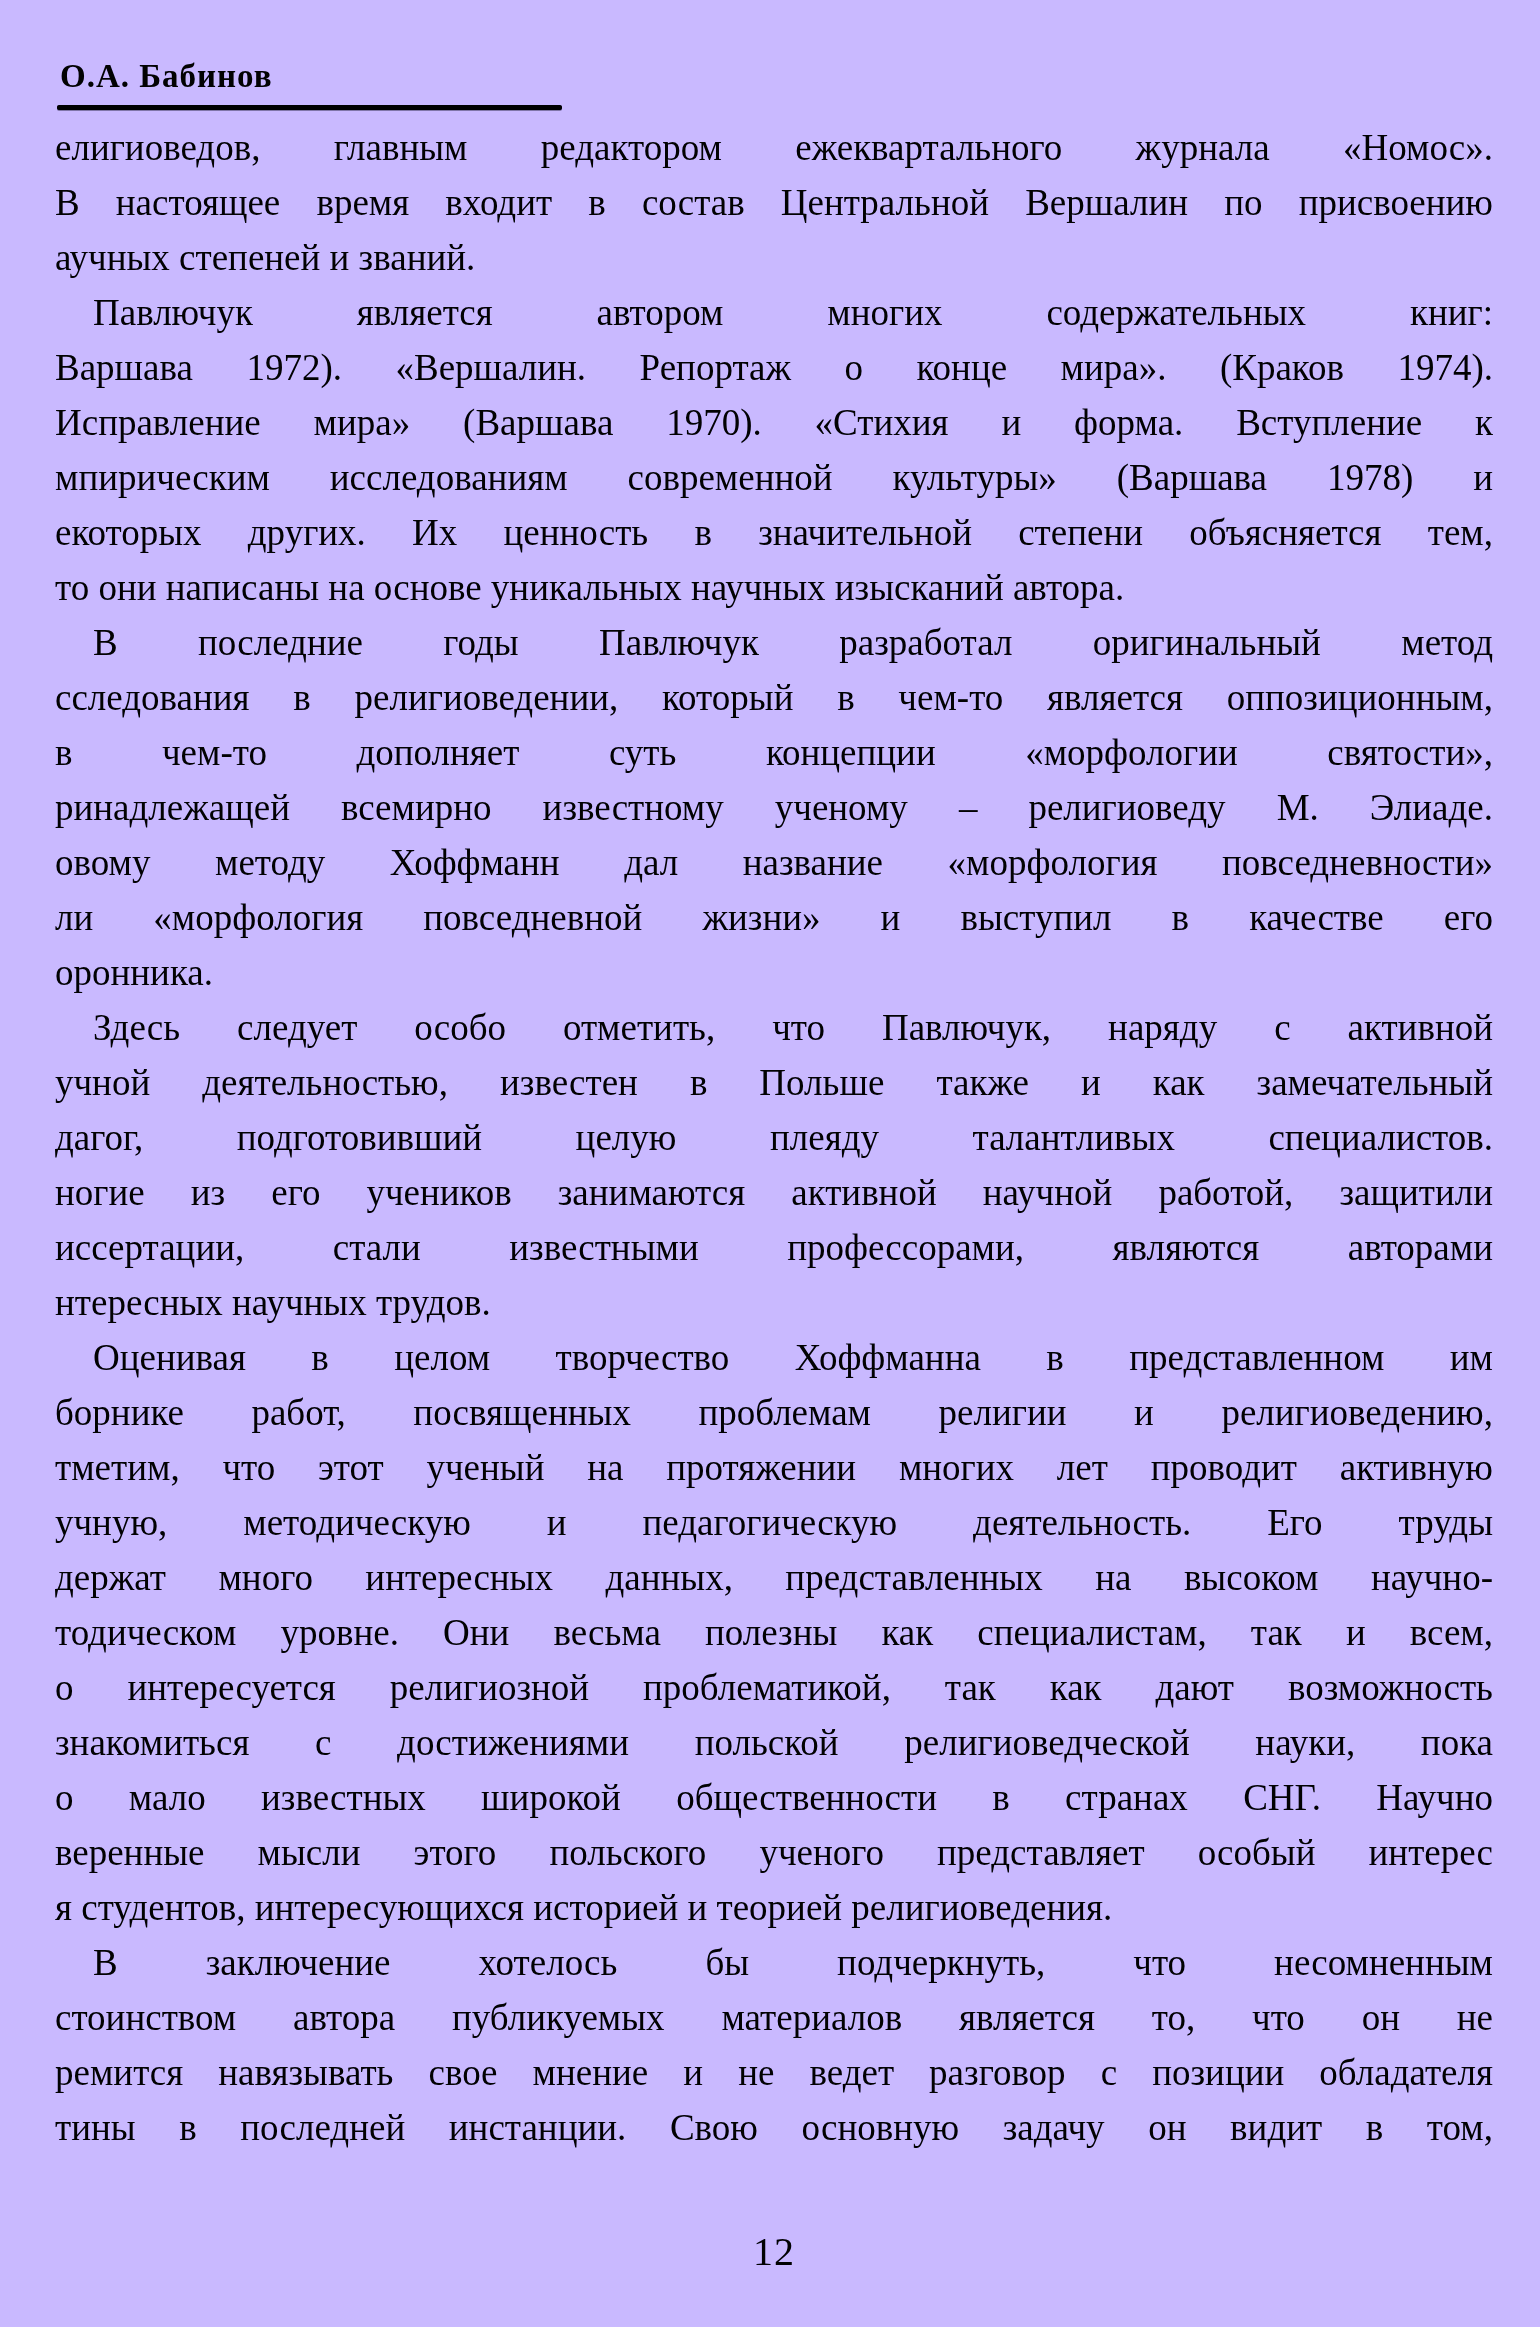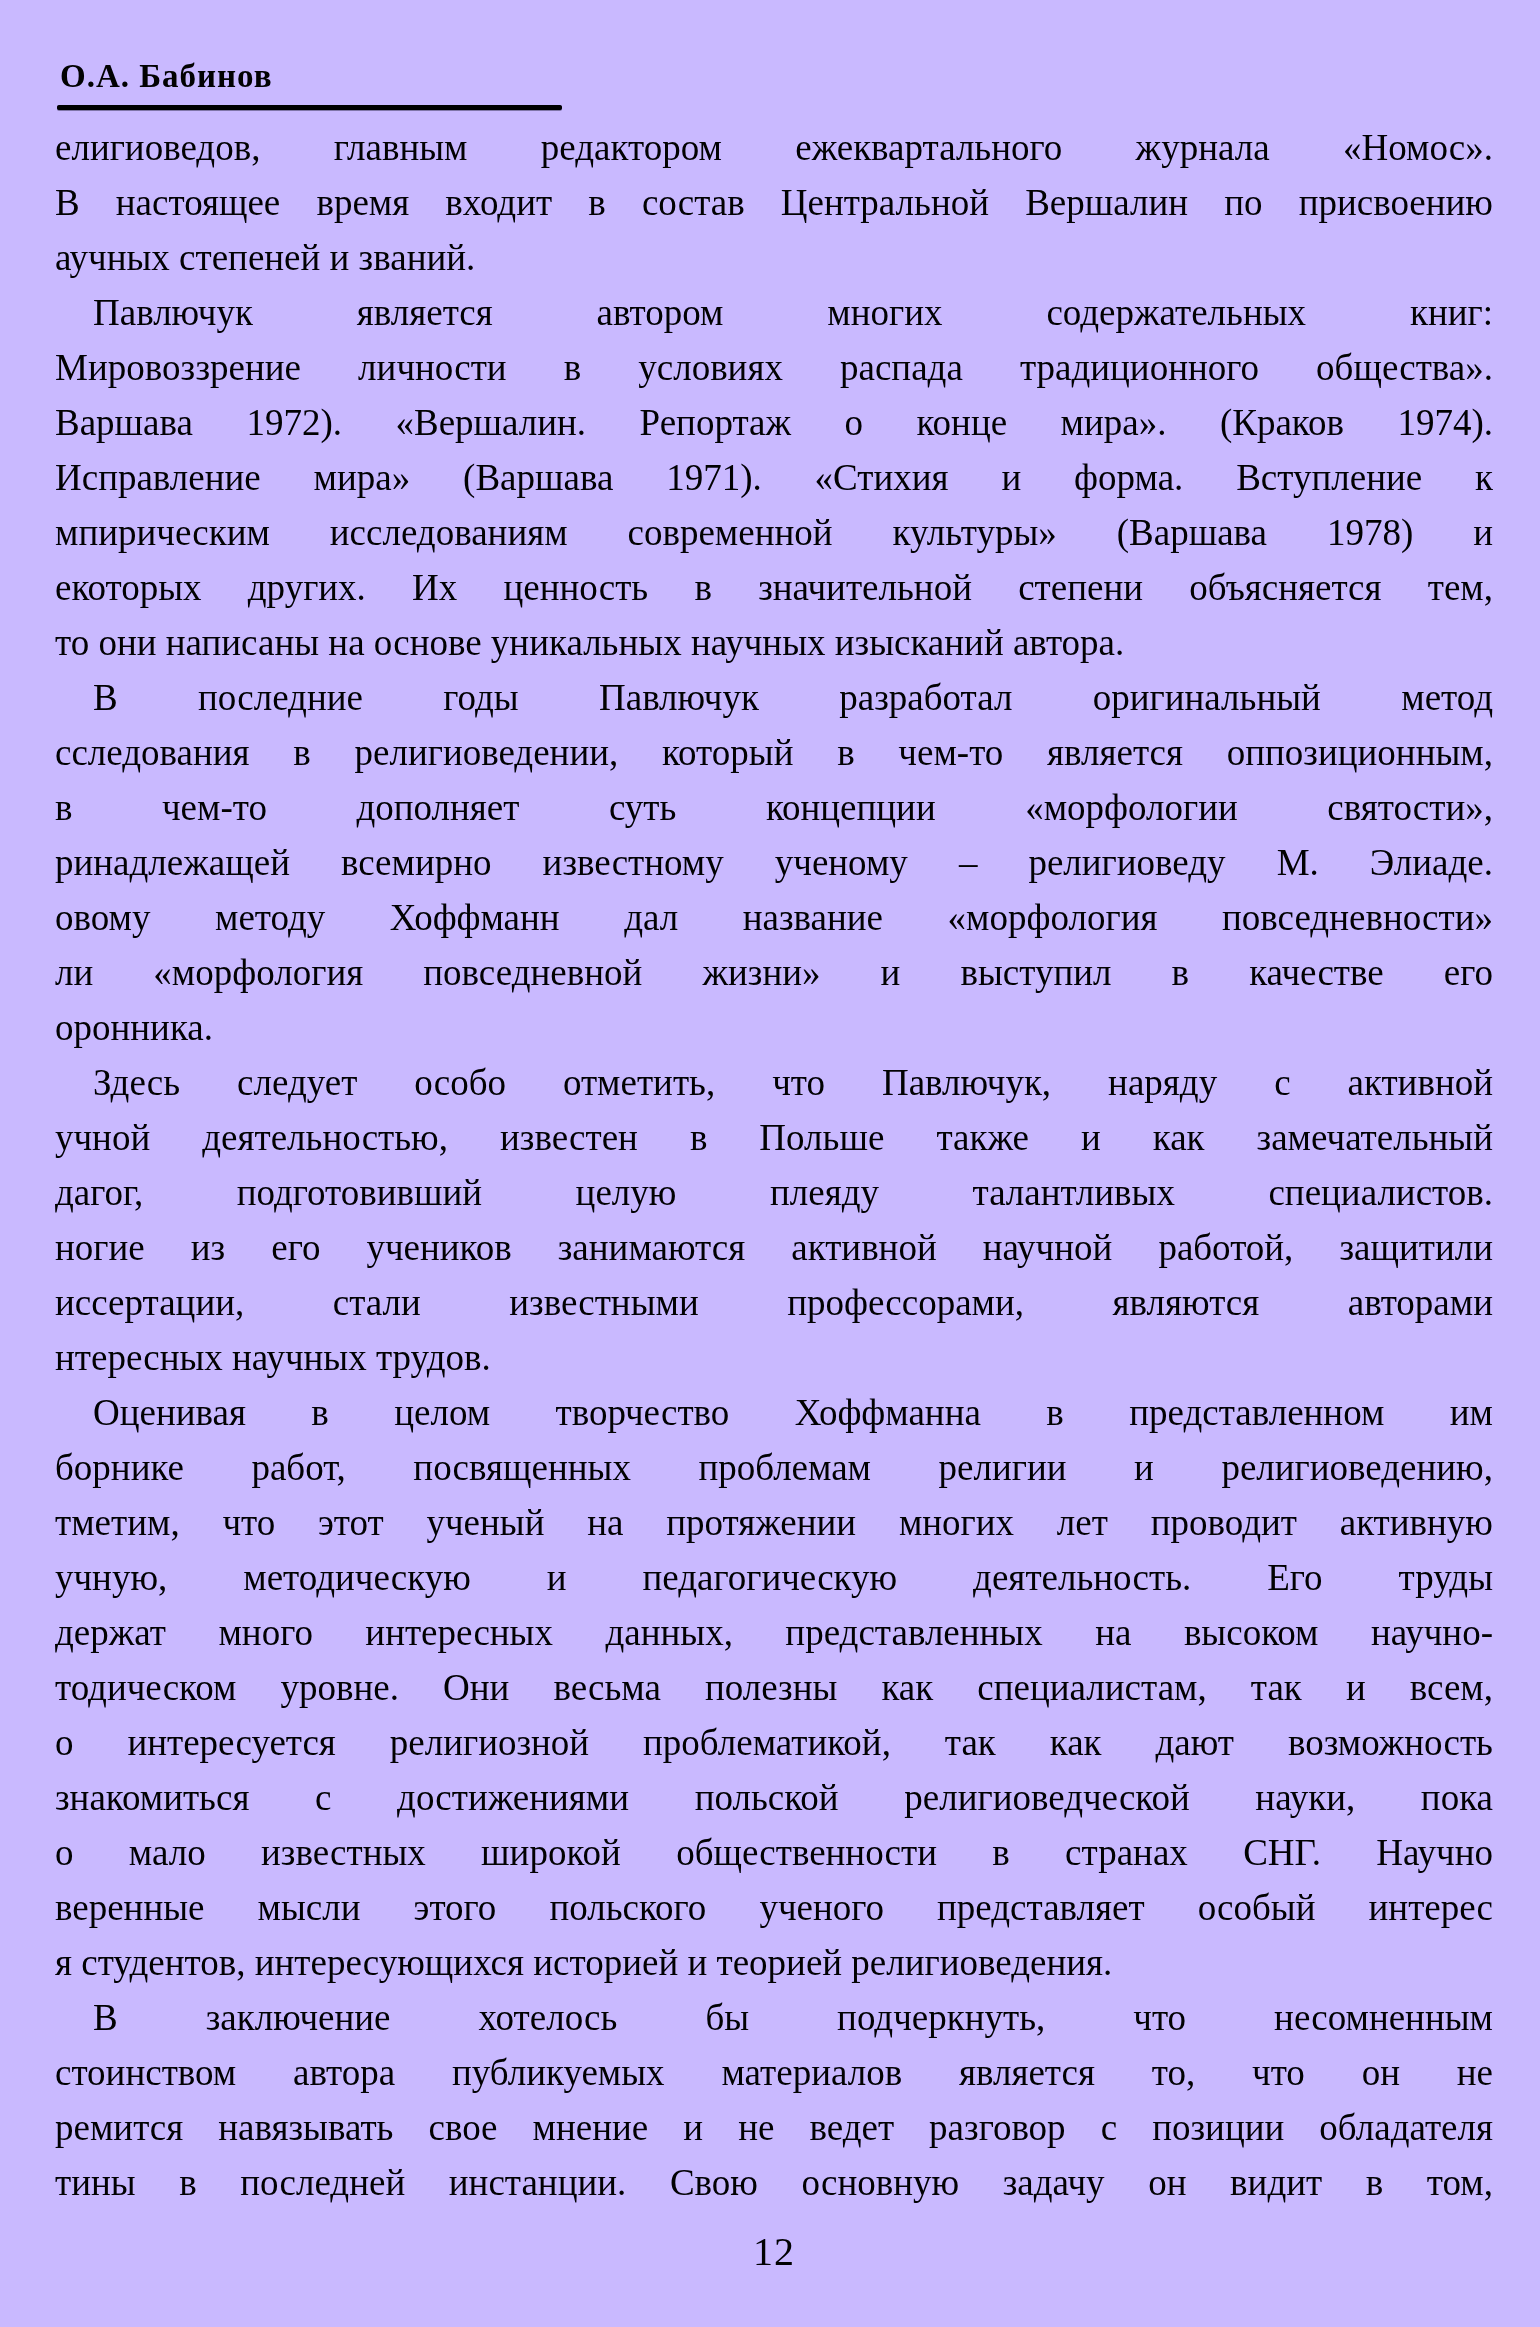"Мировоззрение личности в условиях" div.line { html: <div>Мировоззрение личности в условиях распада традиционного общества».</div> -> none }
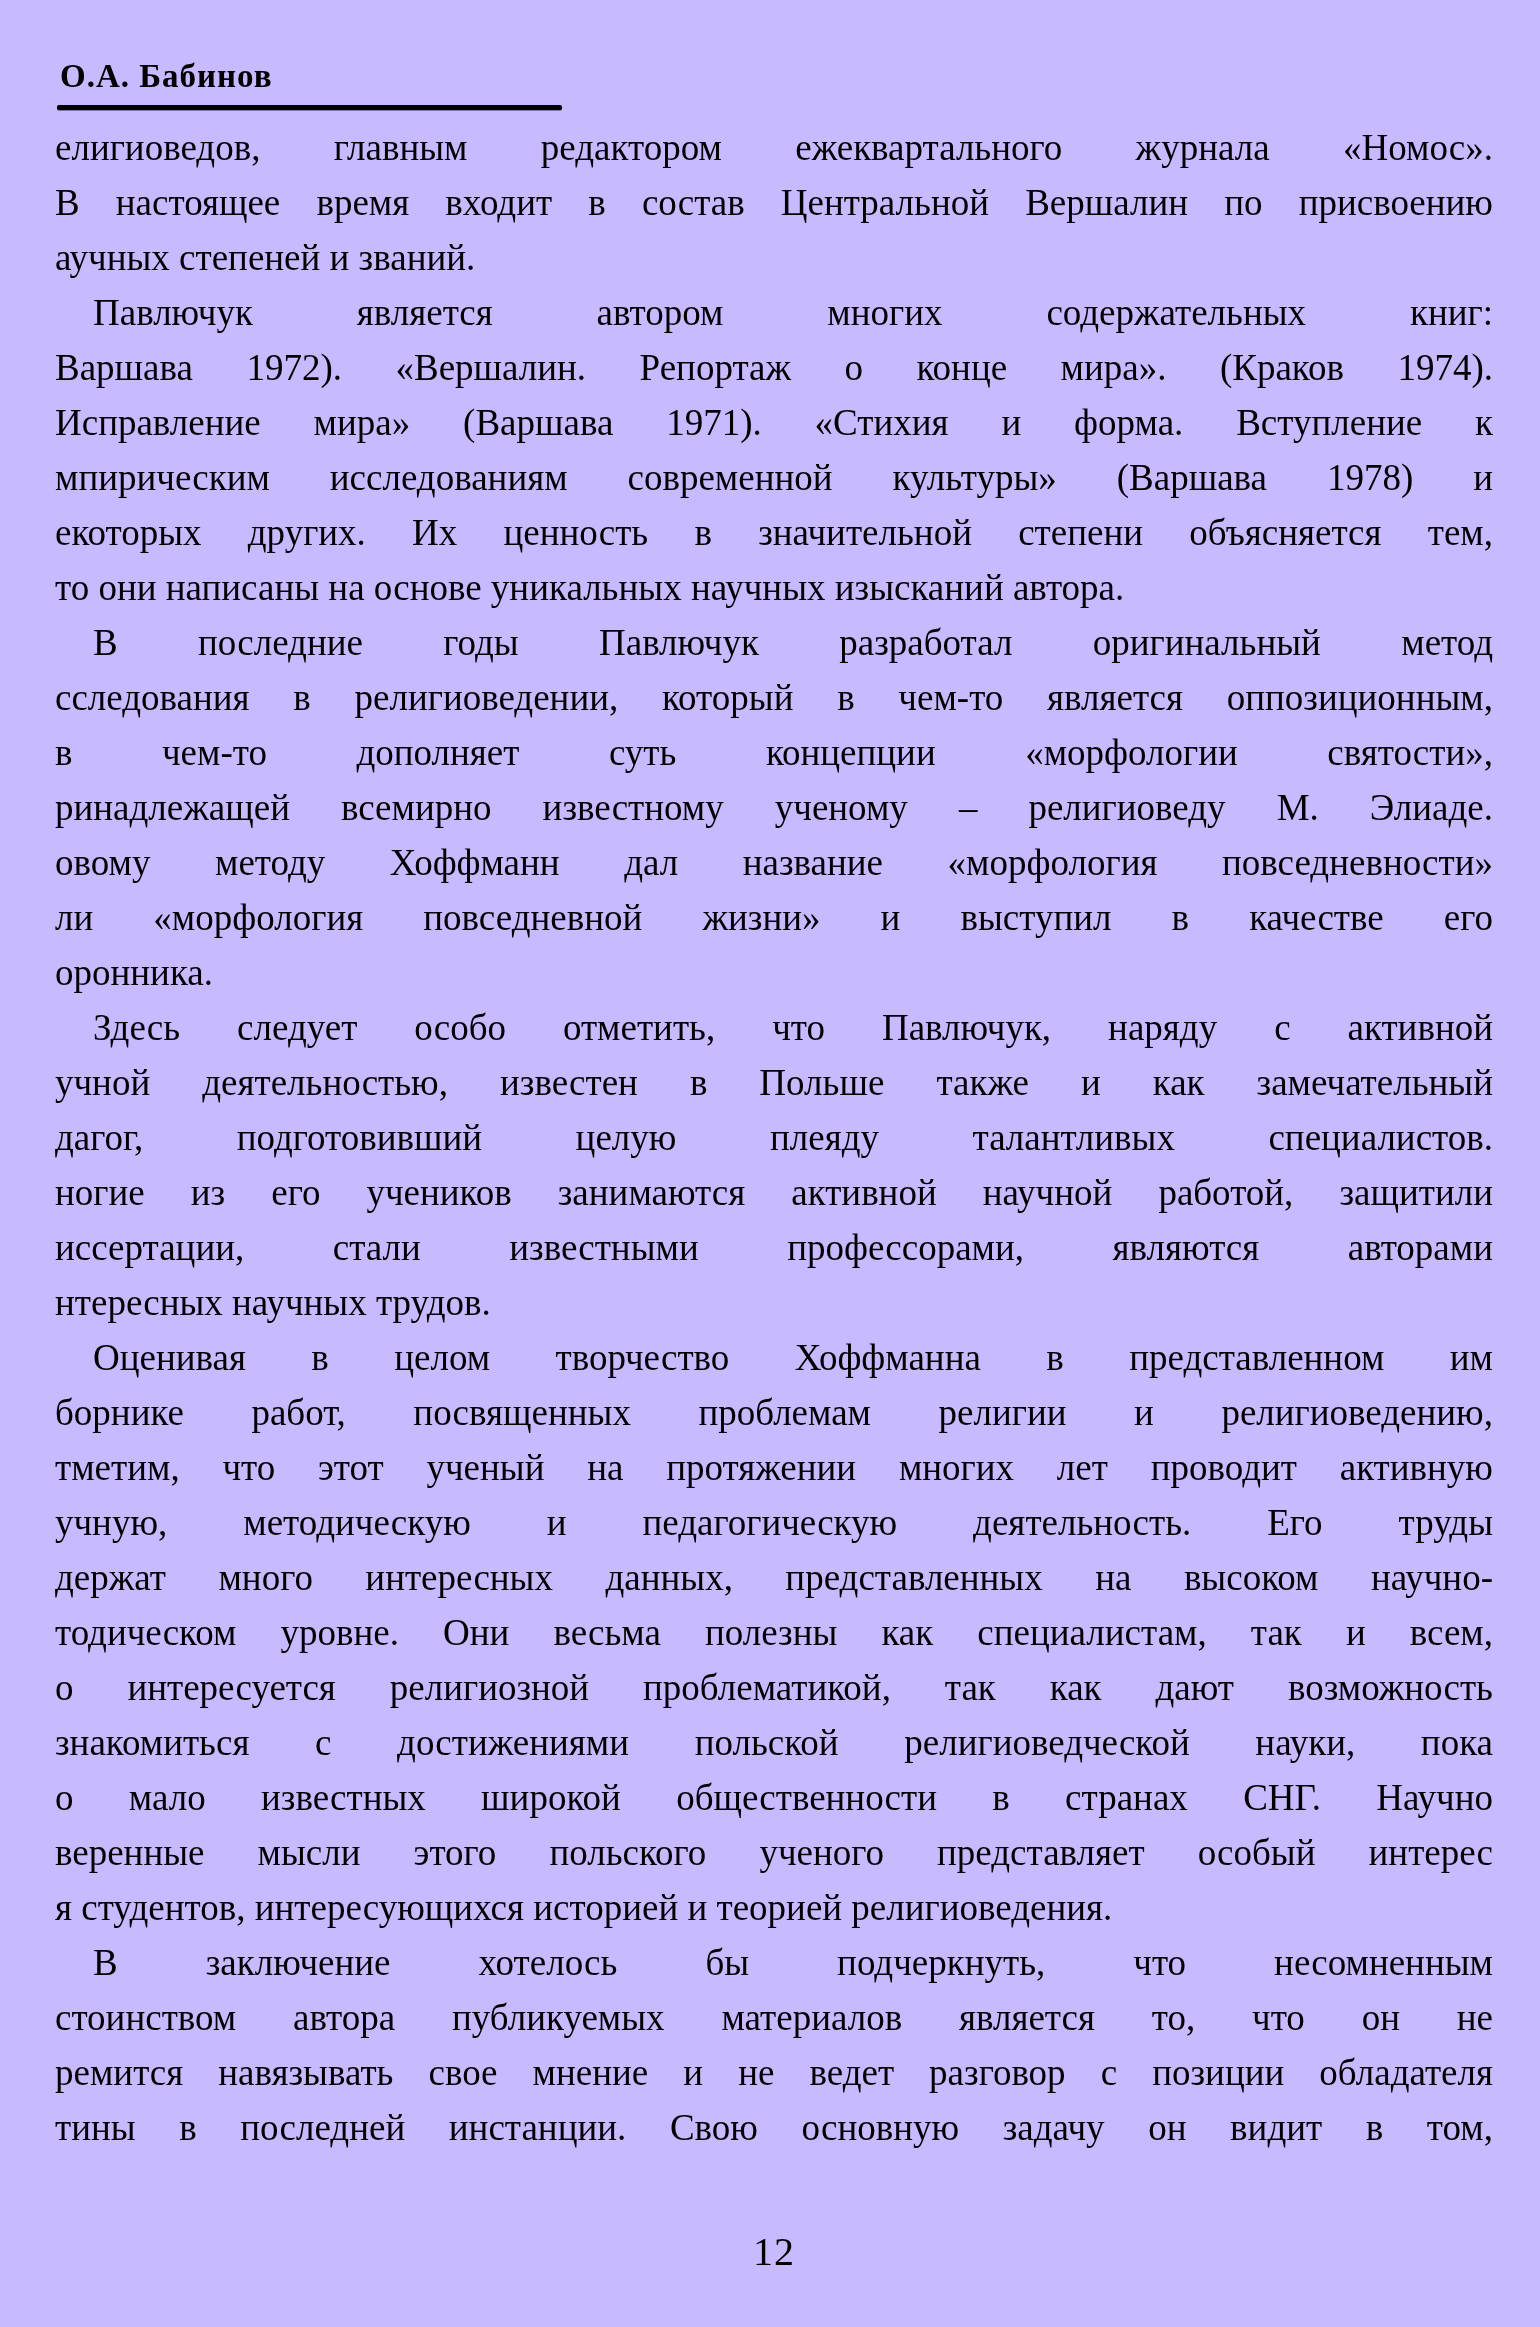"Исправление мира» (Варшава 1971)." div.line { text: 1971 -> 1970 }
